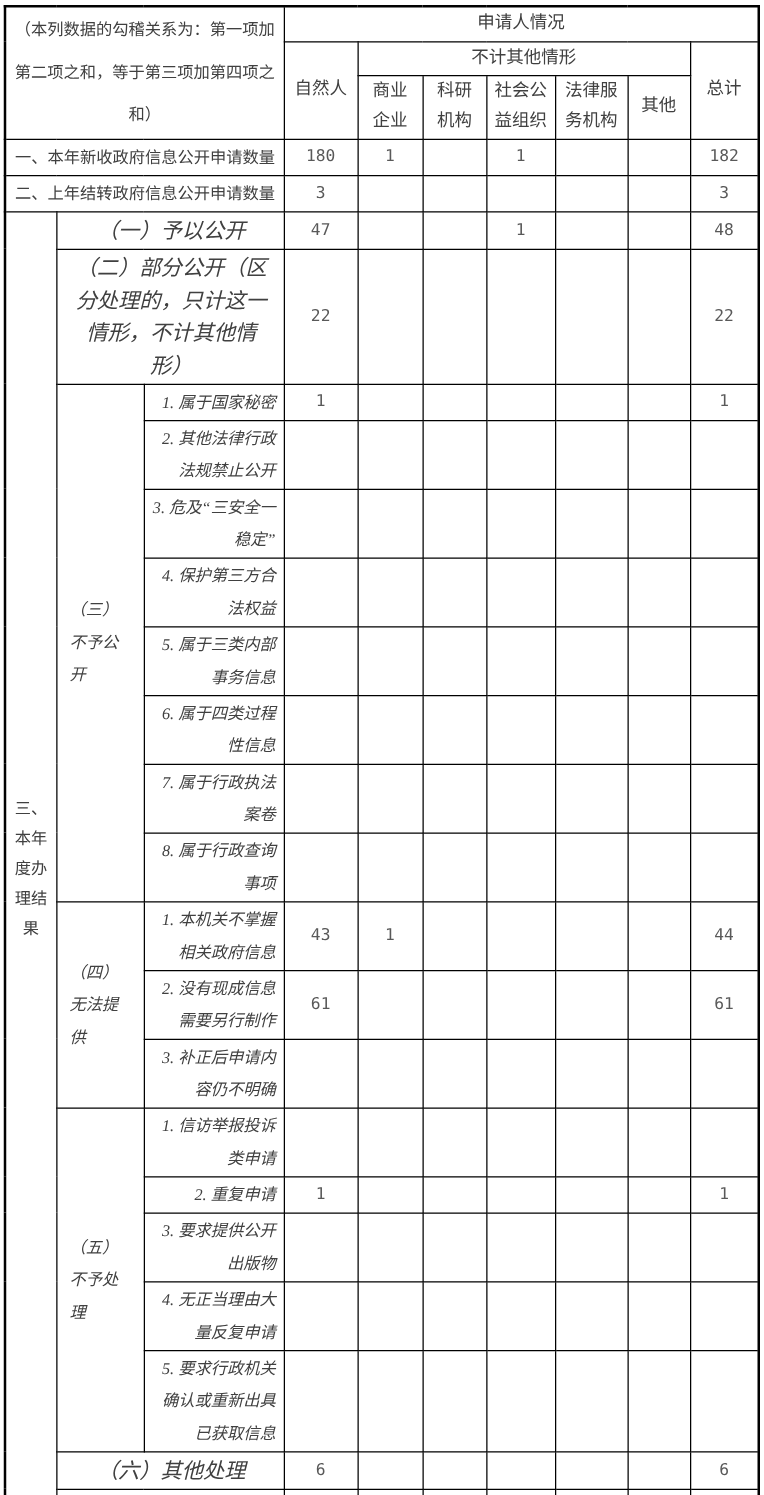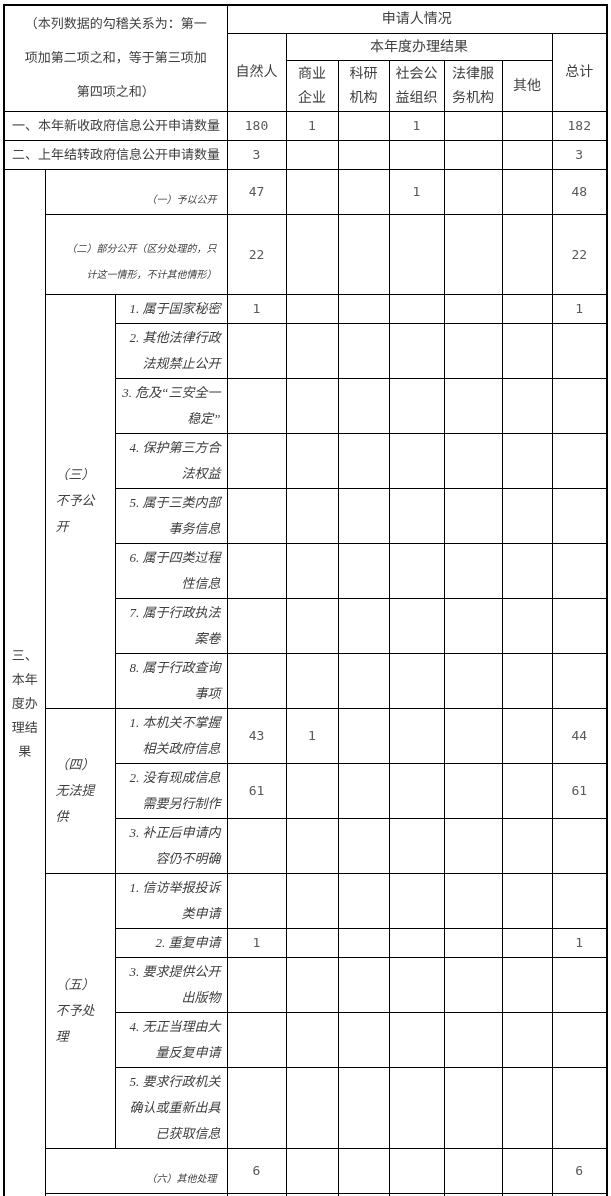"（本列数据的勾稽关系为：第一项加第二项之和，等于第三项加第四项之和）" .note { padding: 0 17px -> 0 4px }
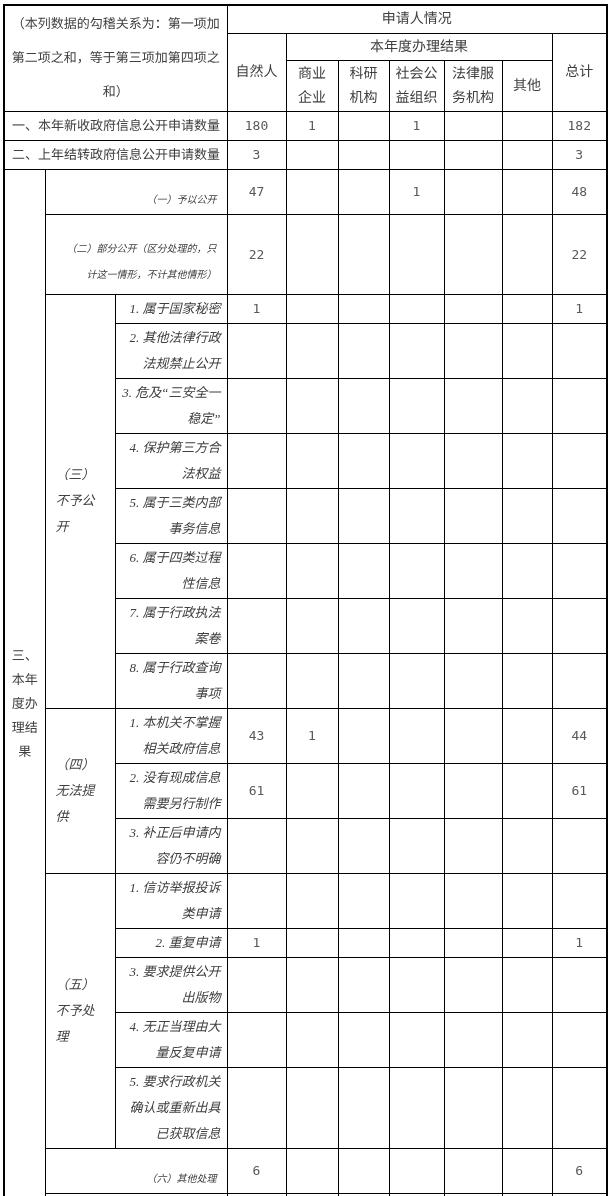"本年度办理结果" td.hdr { text: 本年度办理结果 -> 不计其他情形 }
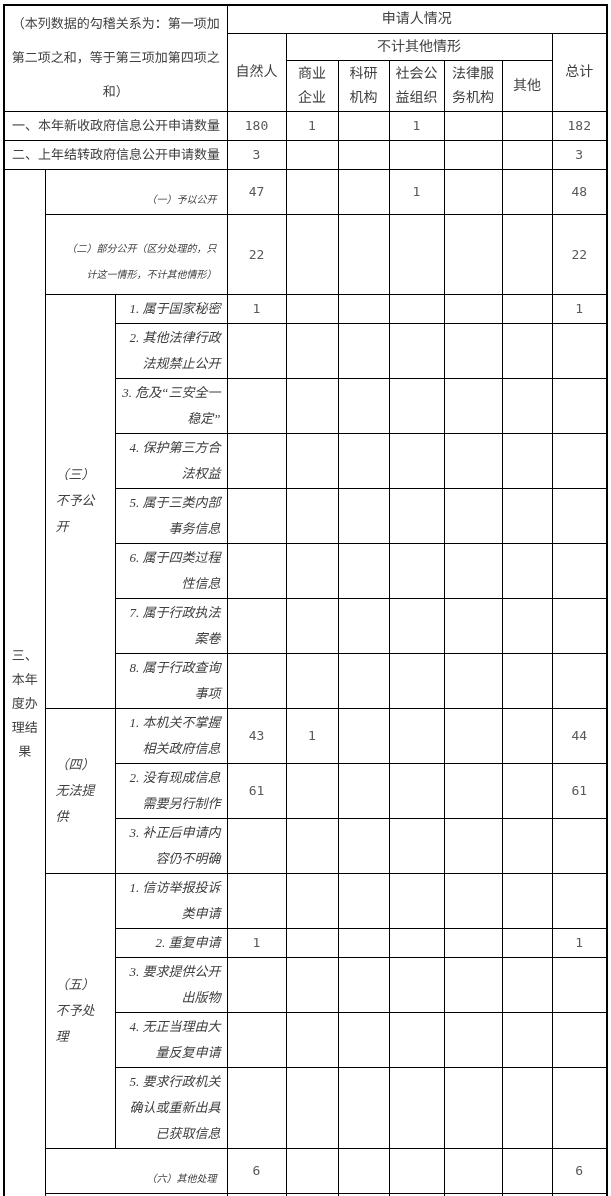"（一）予以公开" .mlbl { font-size: 10px -> 17px; padding: 17px 10px 1px 12px -> 2px 10px 1px 12px; text-align: right -> center }
